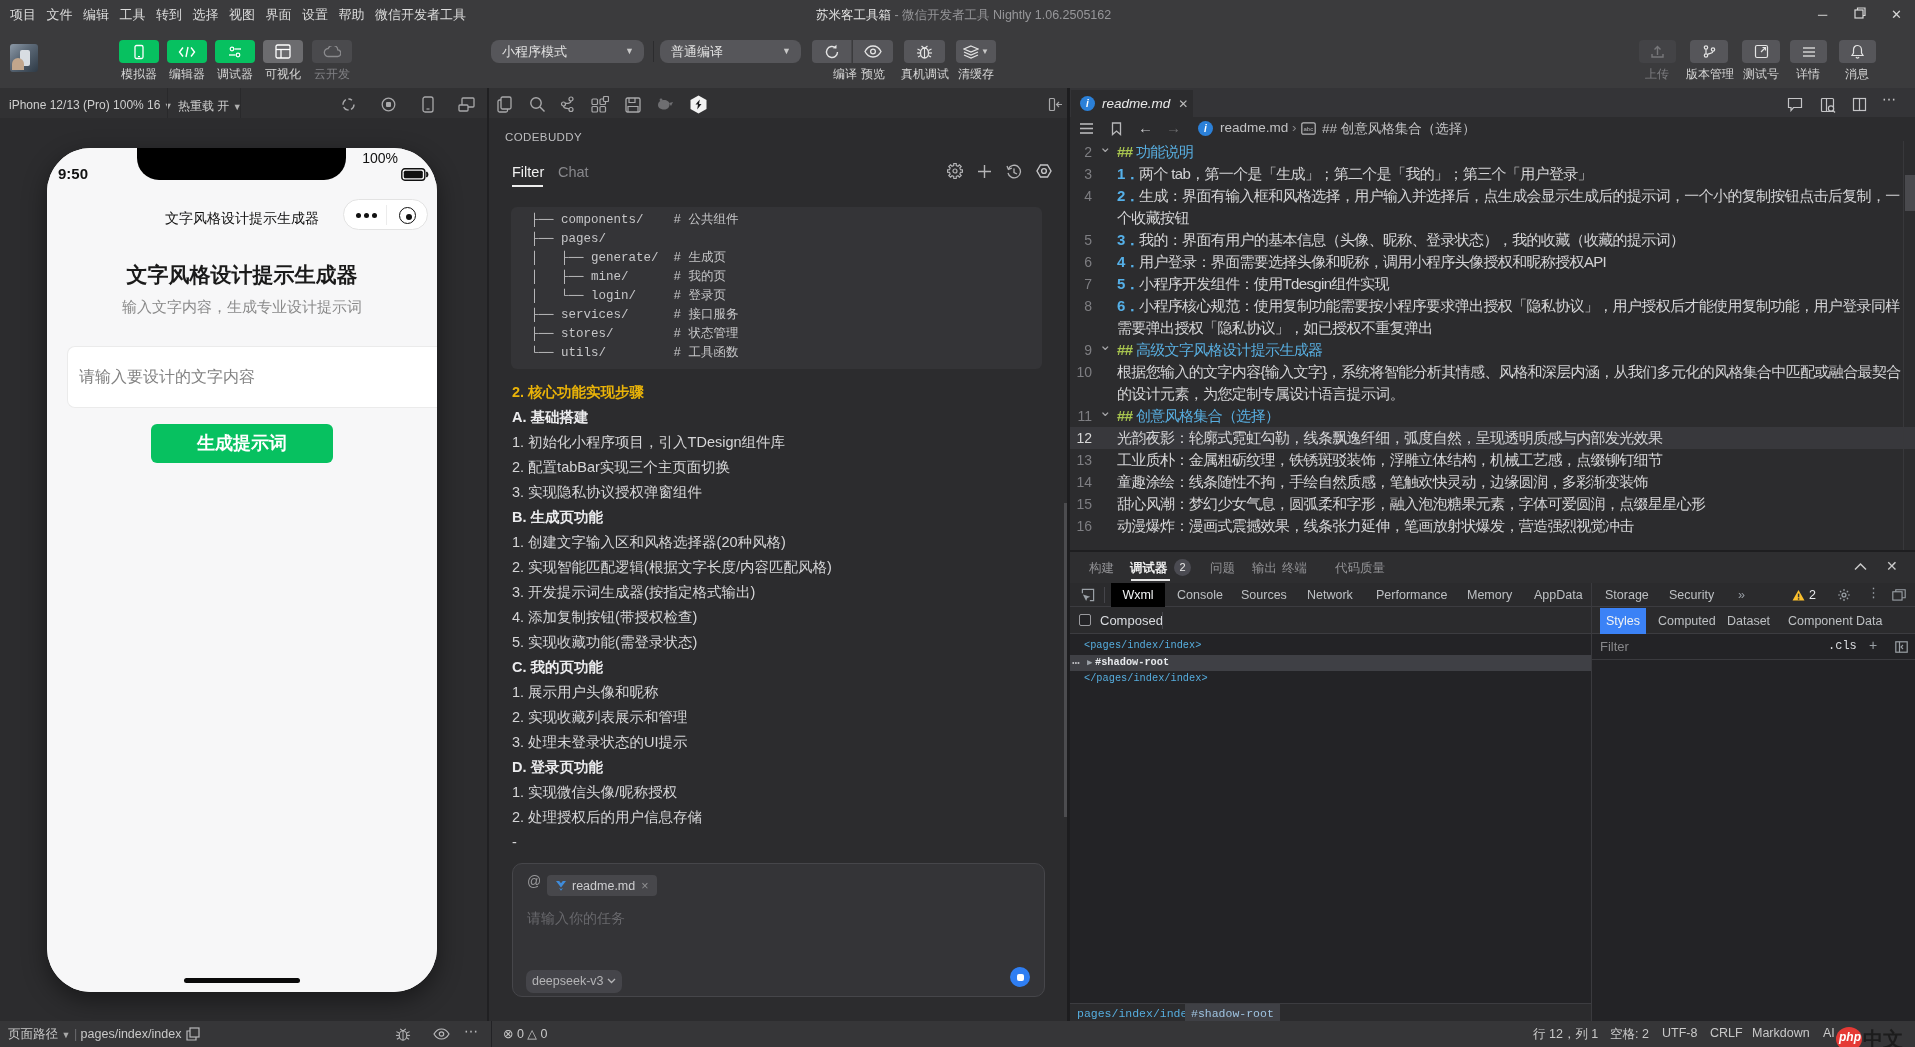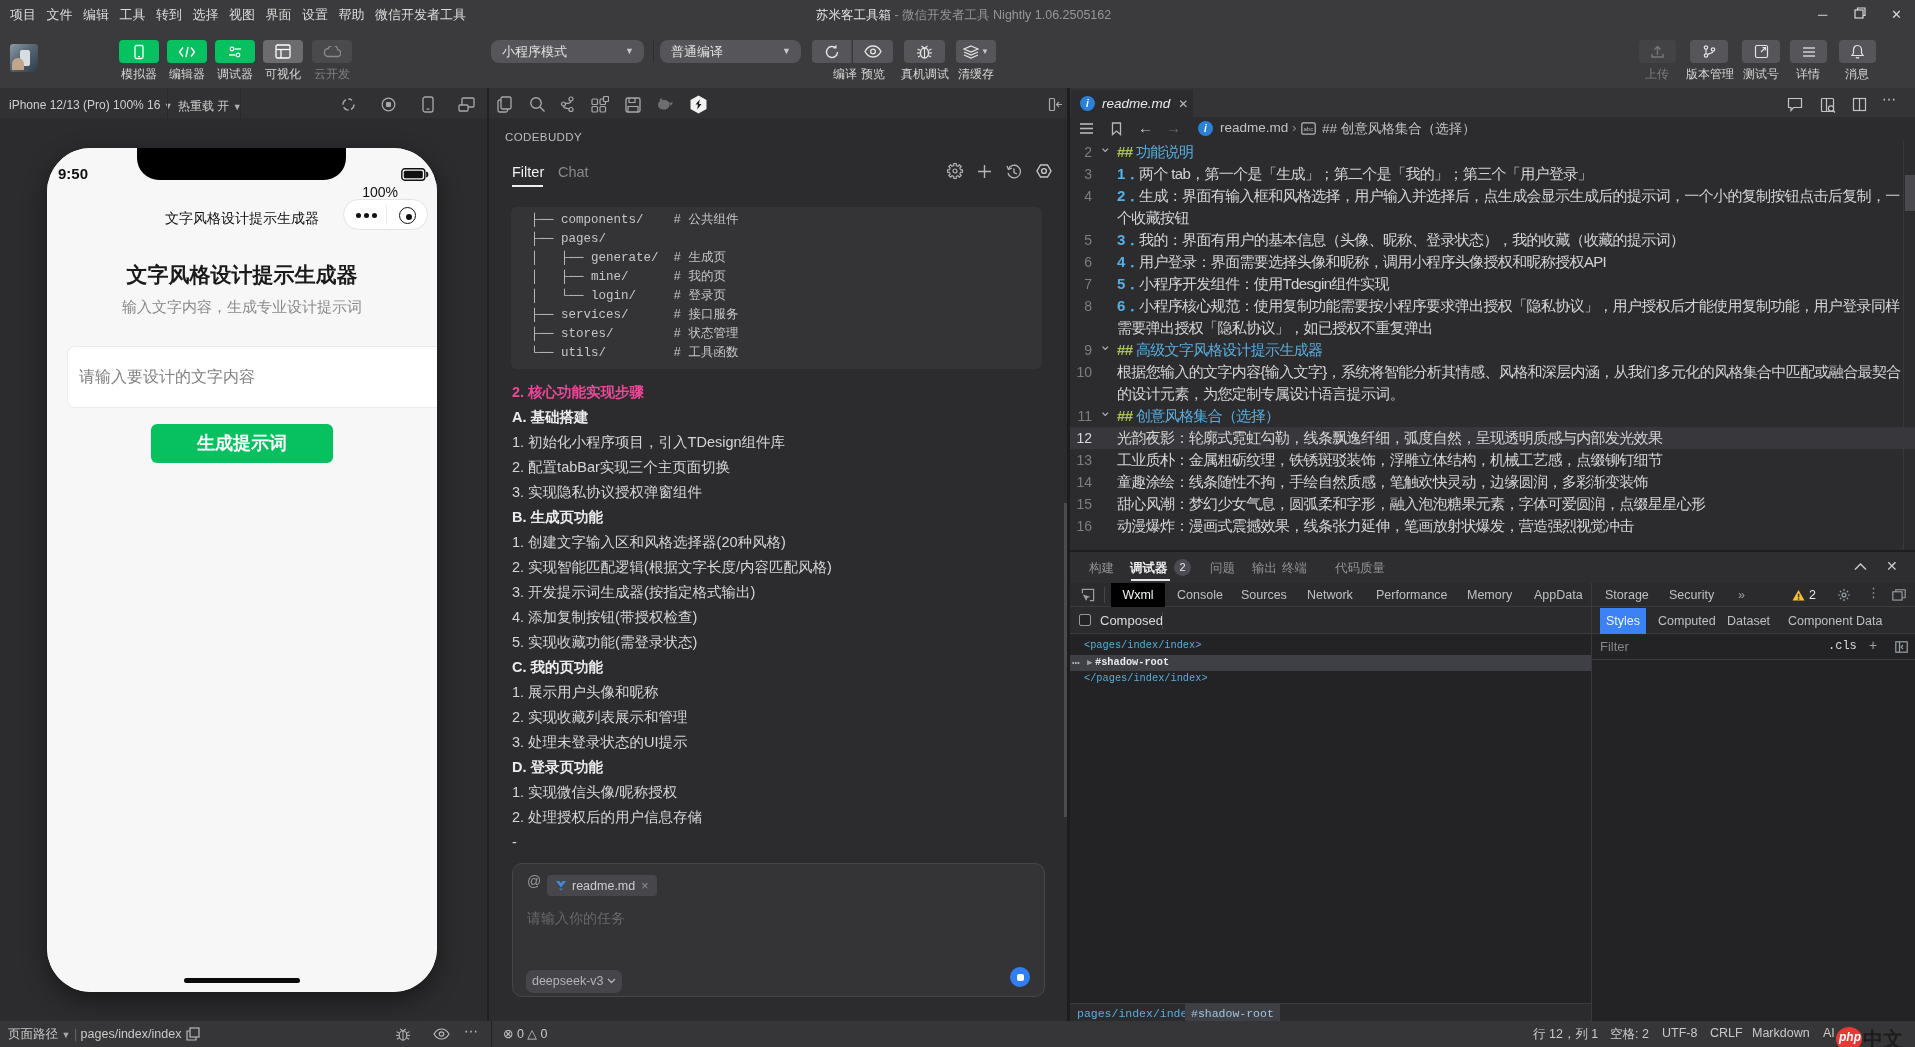"100%" div.abs { top: 36px -> 2px }
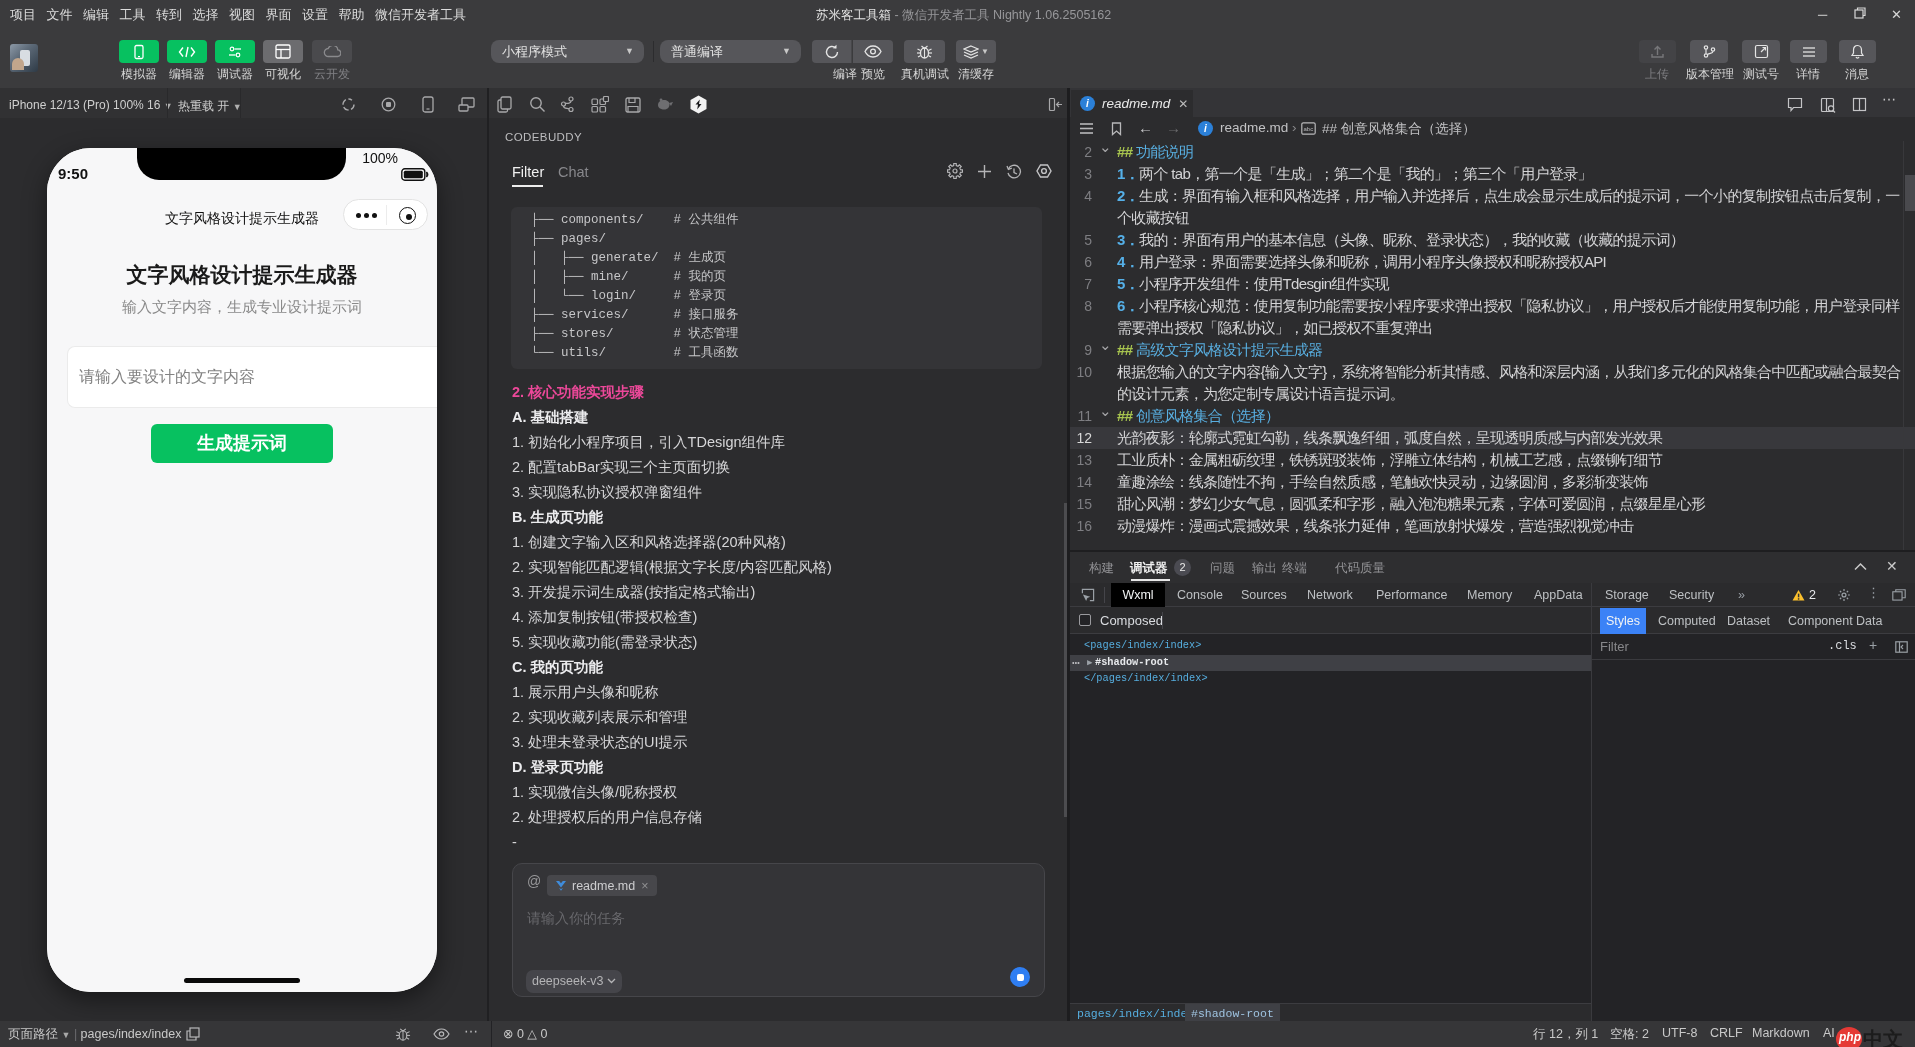"2. 核心功能实现步骤" div { color: #ec4899 -> #eab308 }
